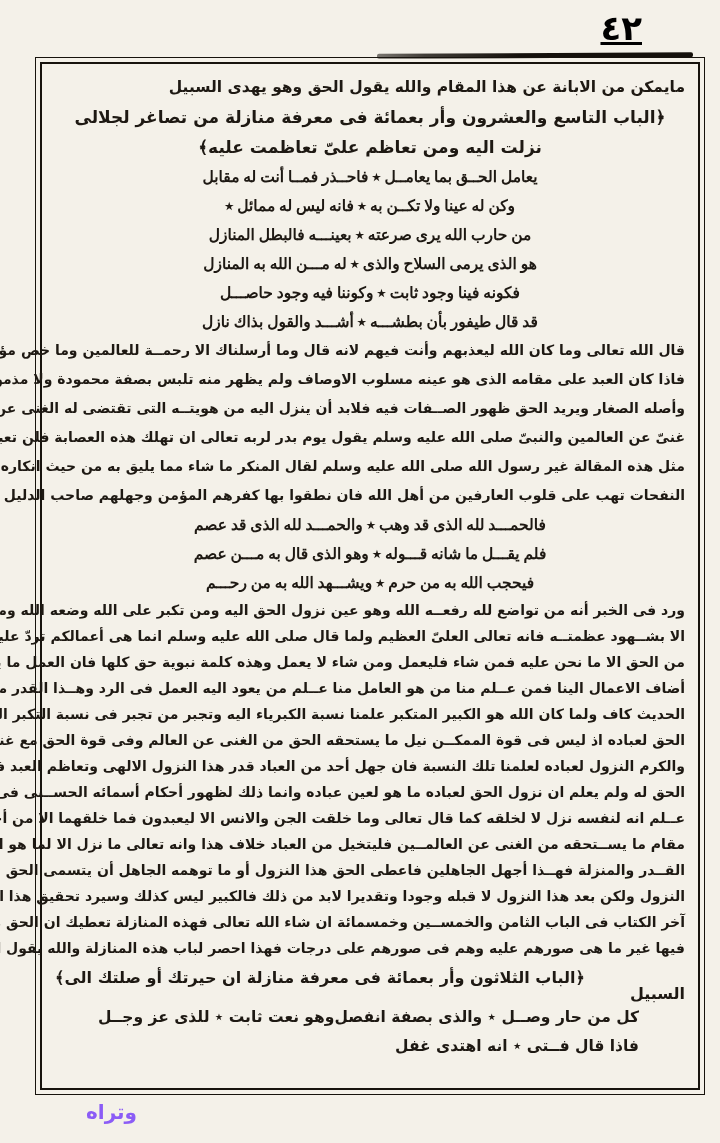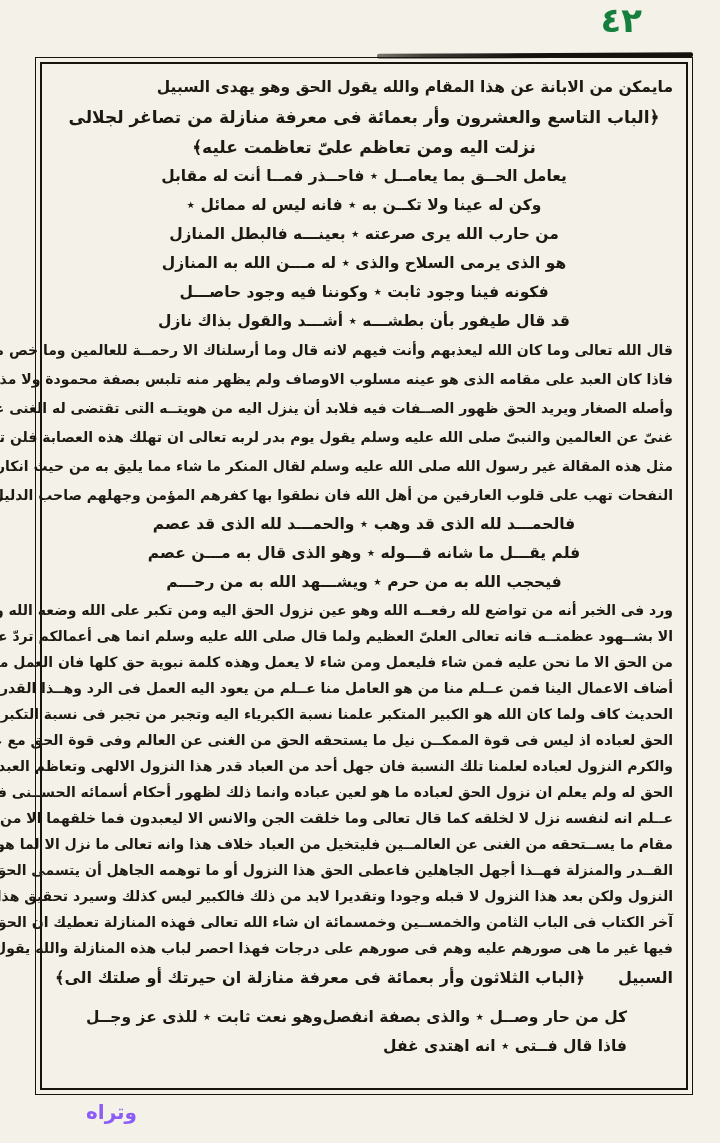"٤٢" .page-number { color: #15803d -> #000000; text-decoration: none -> underline; top: 0 -> 8px }
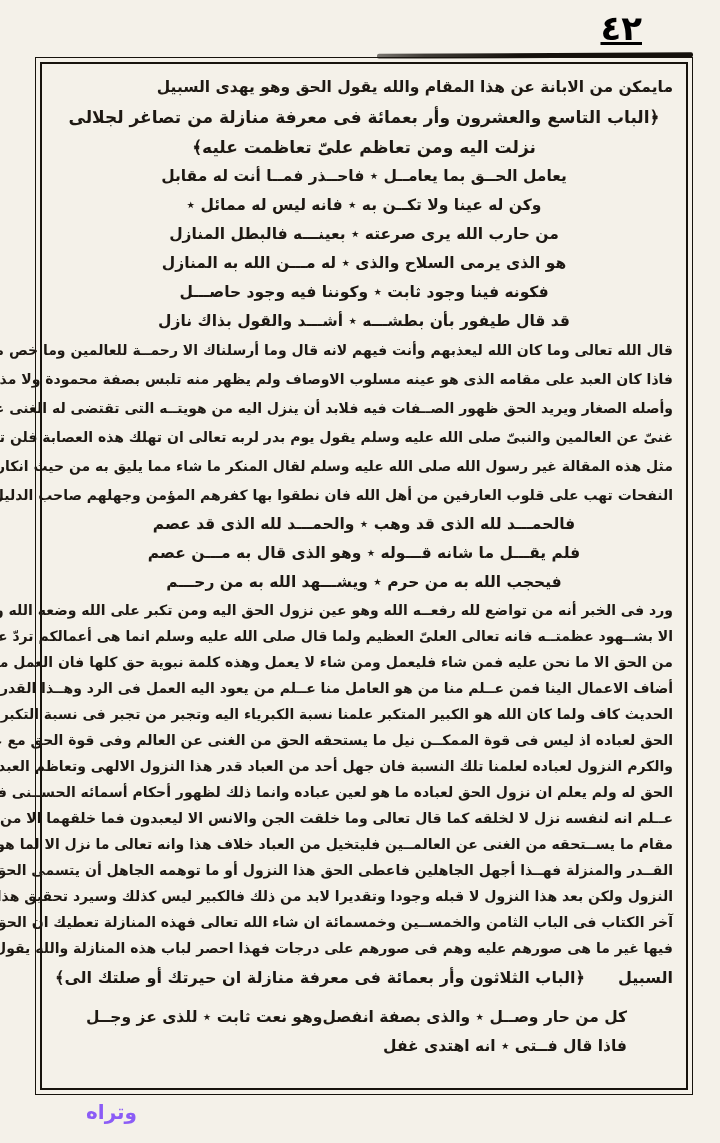"مايمكن من الابانة عن هذا" .frame { padding-left: none -> 12px }
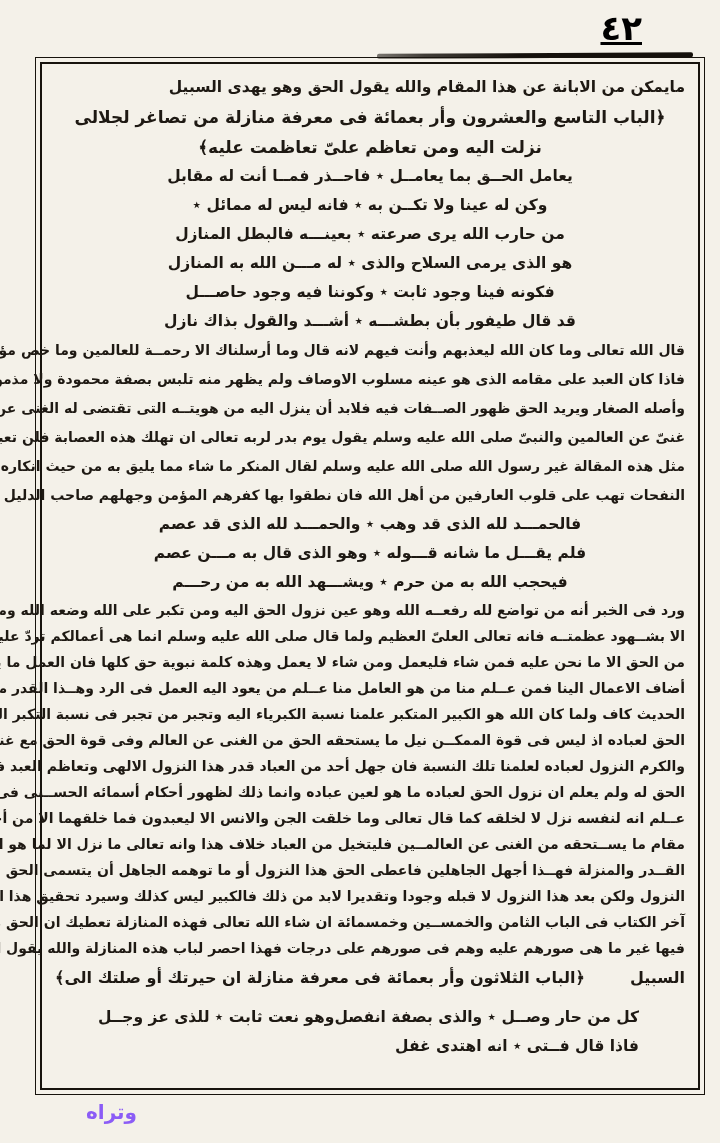"يعامل الحــق بما يعامــل ٭" .poem .verse { font-family: none -> Liberation Serif, serif }
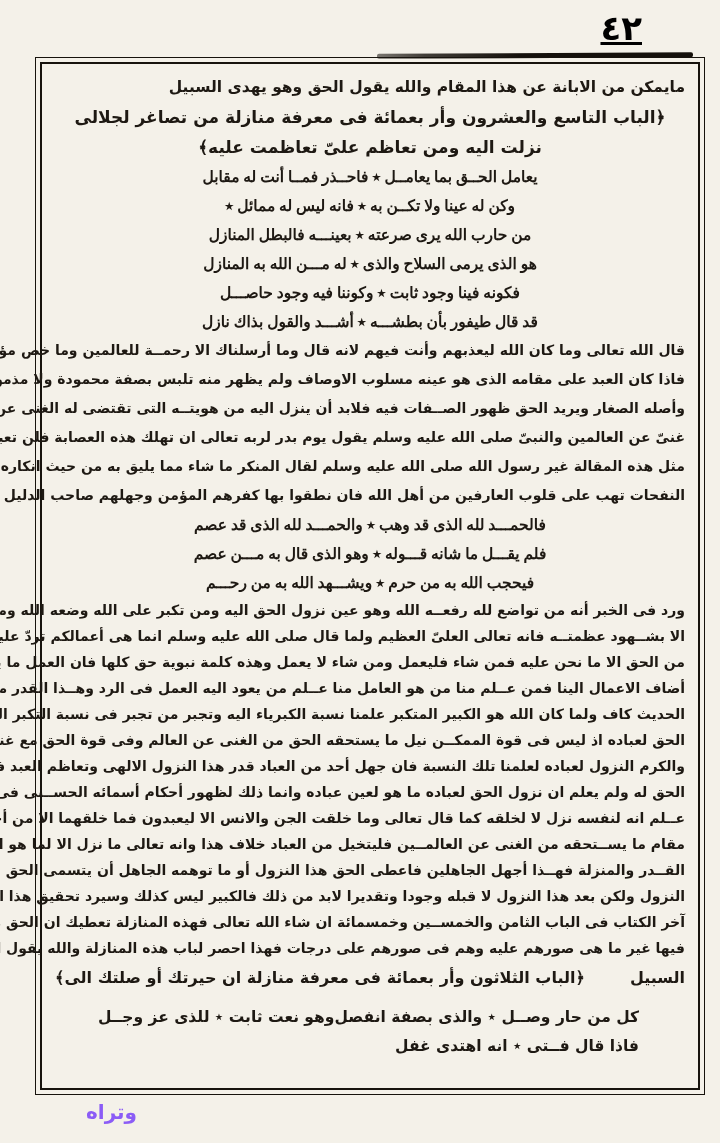"السبيل" .chapter-line .lead { top: 0 -> 16px }
